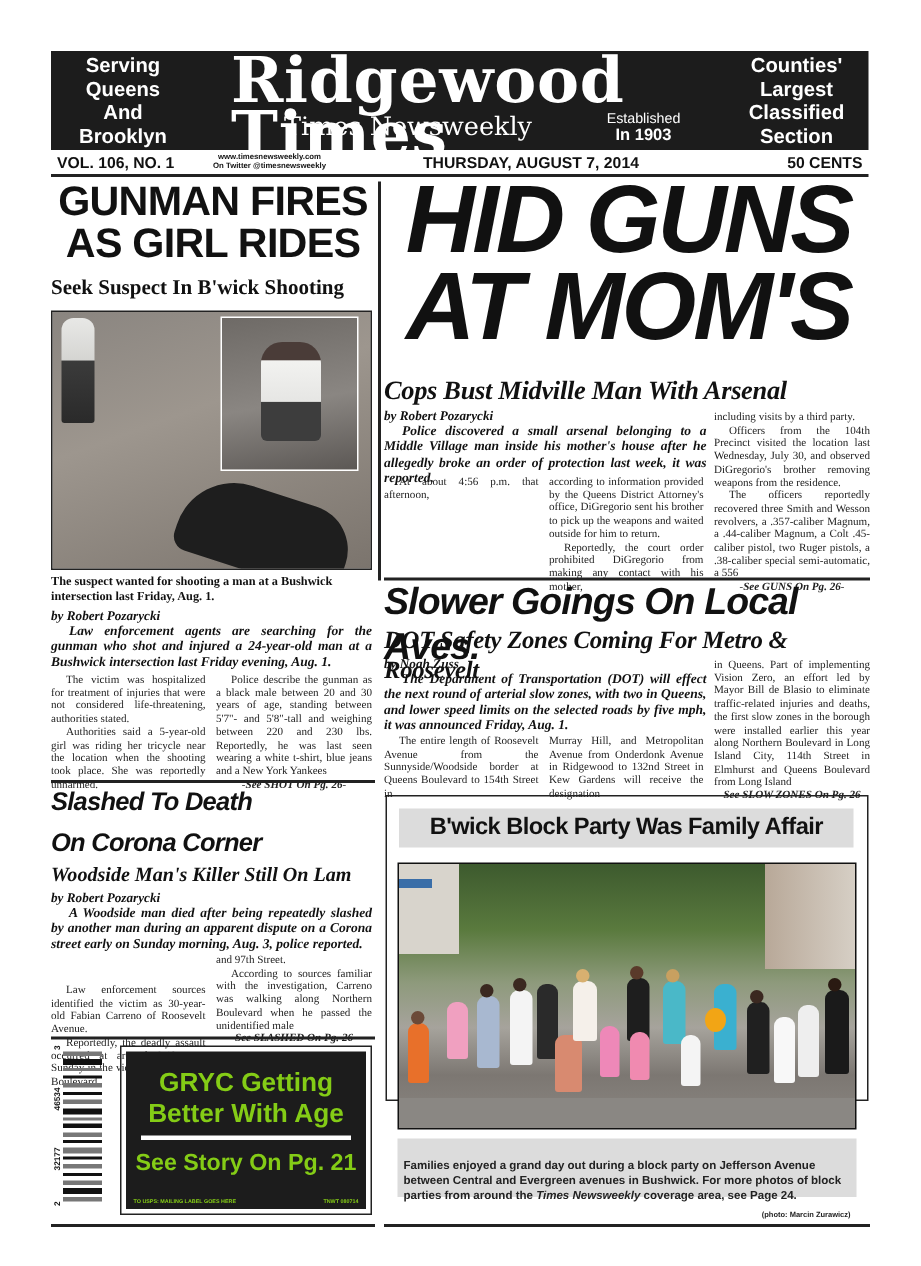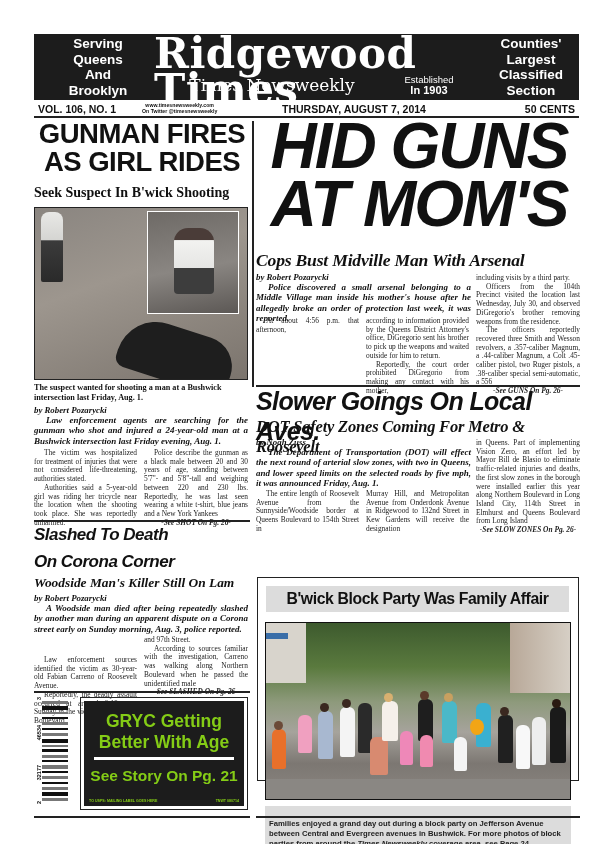"Serving" #mast-left { left: 18px -> 2px }
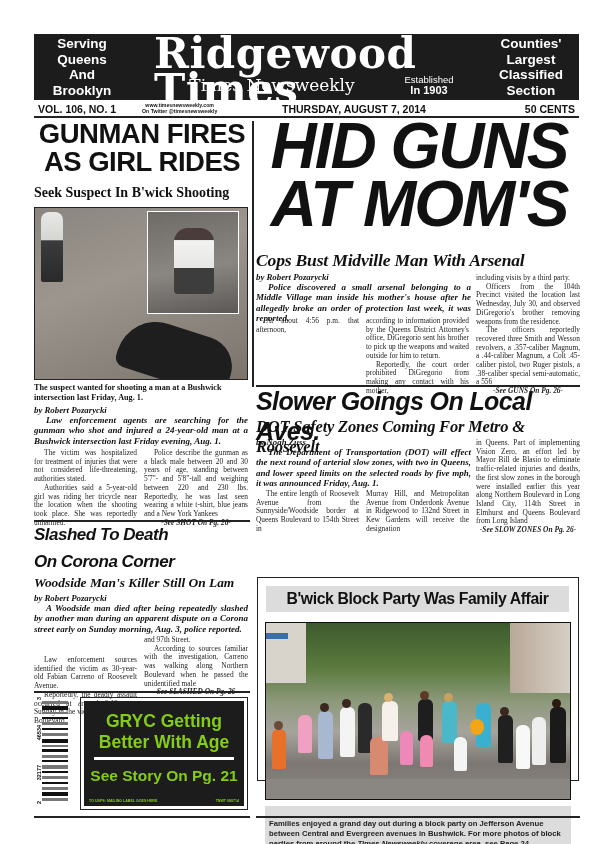"B'wick Block Party Was Family" #party-box { margin-top: 47px -> none }
